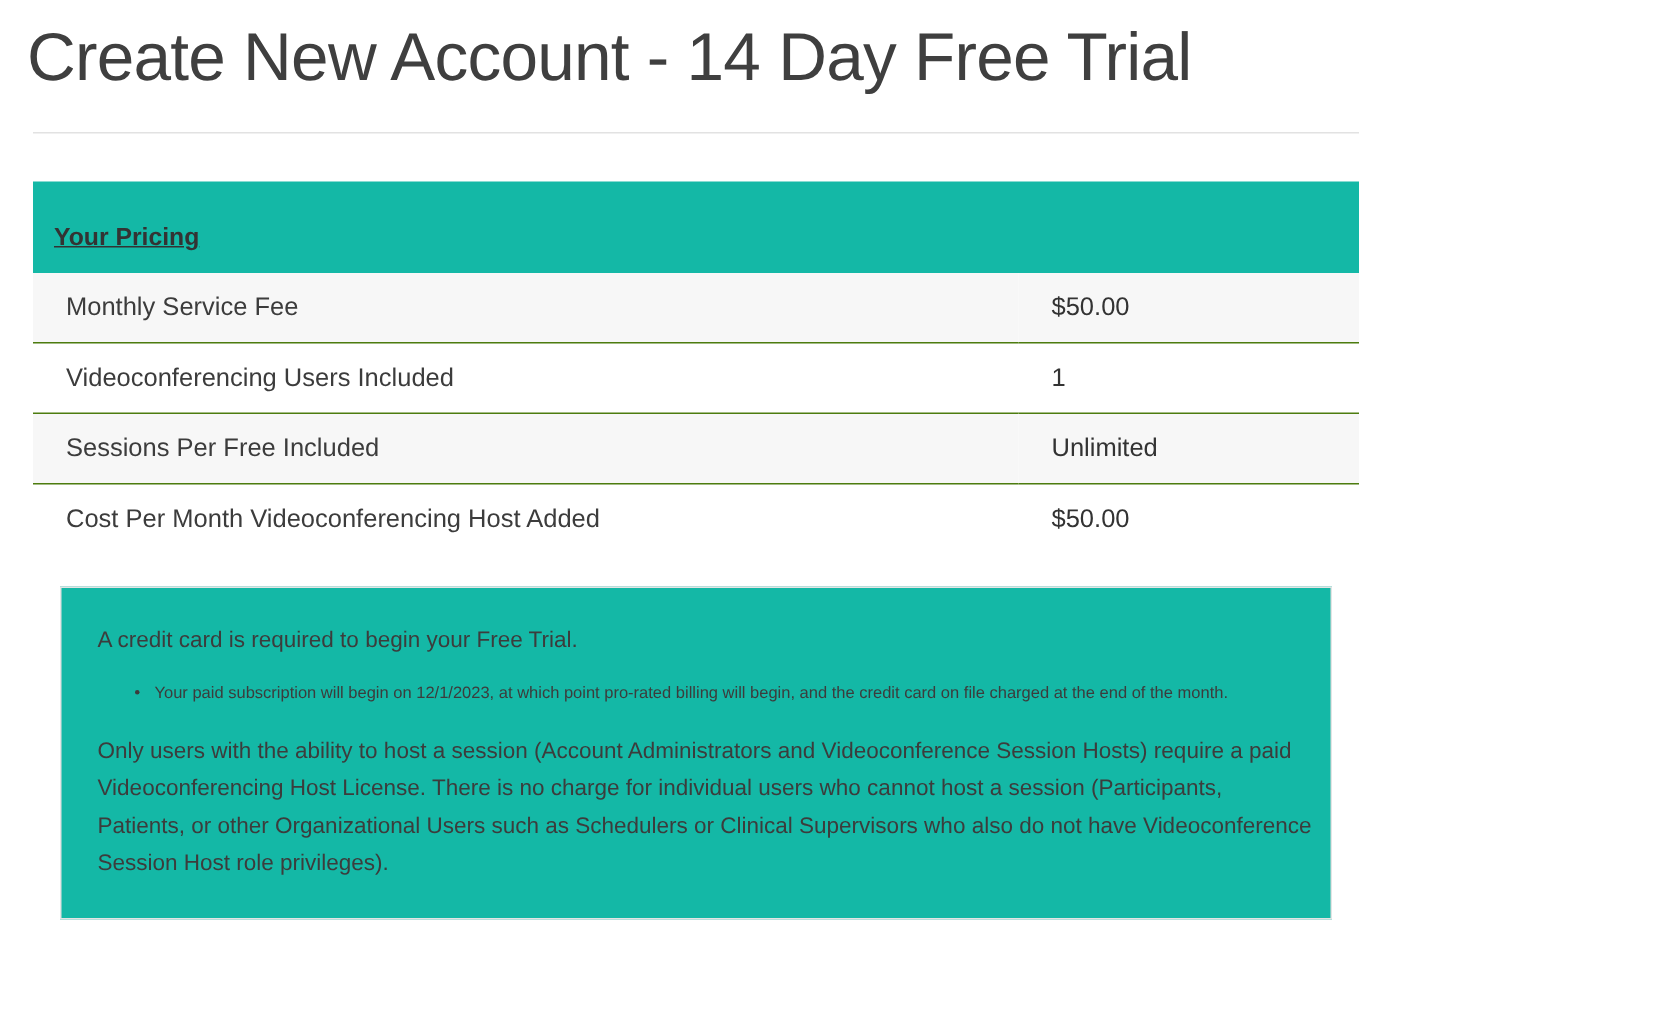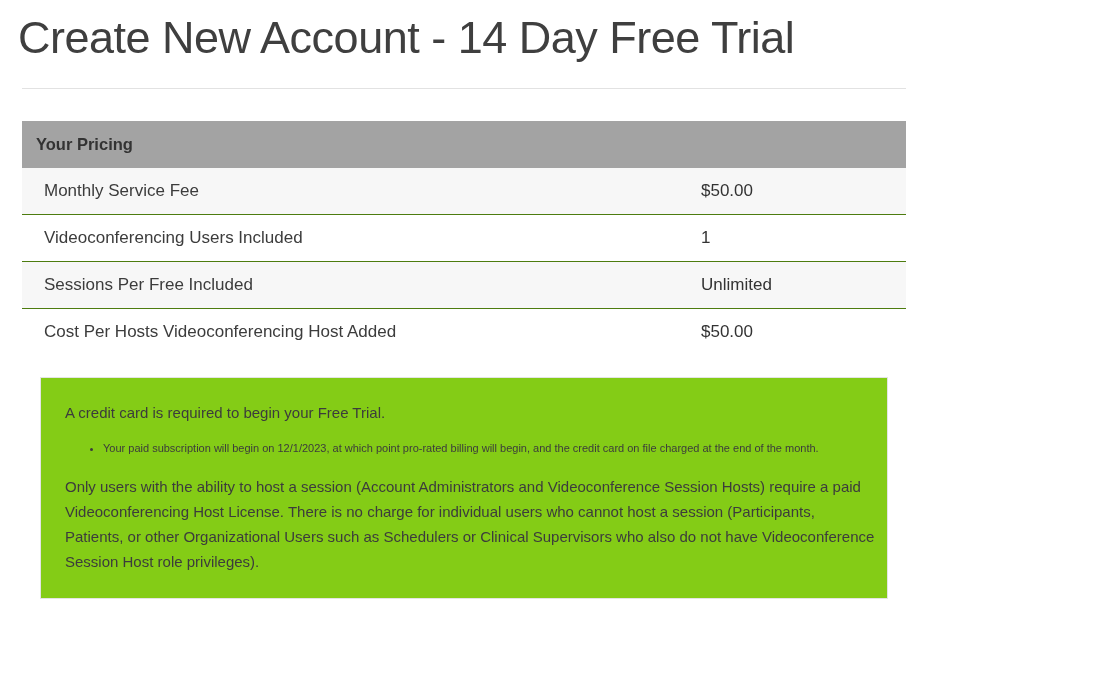"Your Pricing" .panel-header { background: #a3a3a3 -> #14b8a6; padding: 14px 14px 14px 14px -> 28px 14px 14px 14px; text-decoration: none -> underline }
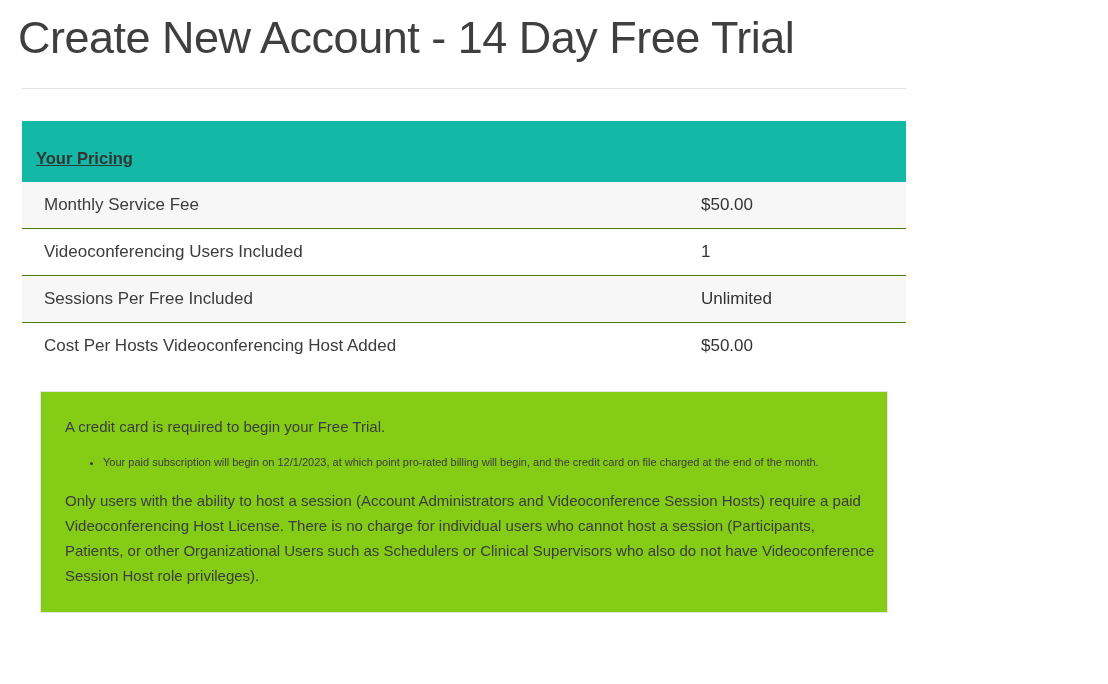"Cost Per Hosts Videoconferencing Host" td { text: Hosts -> Month }
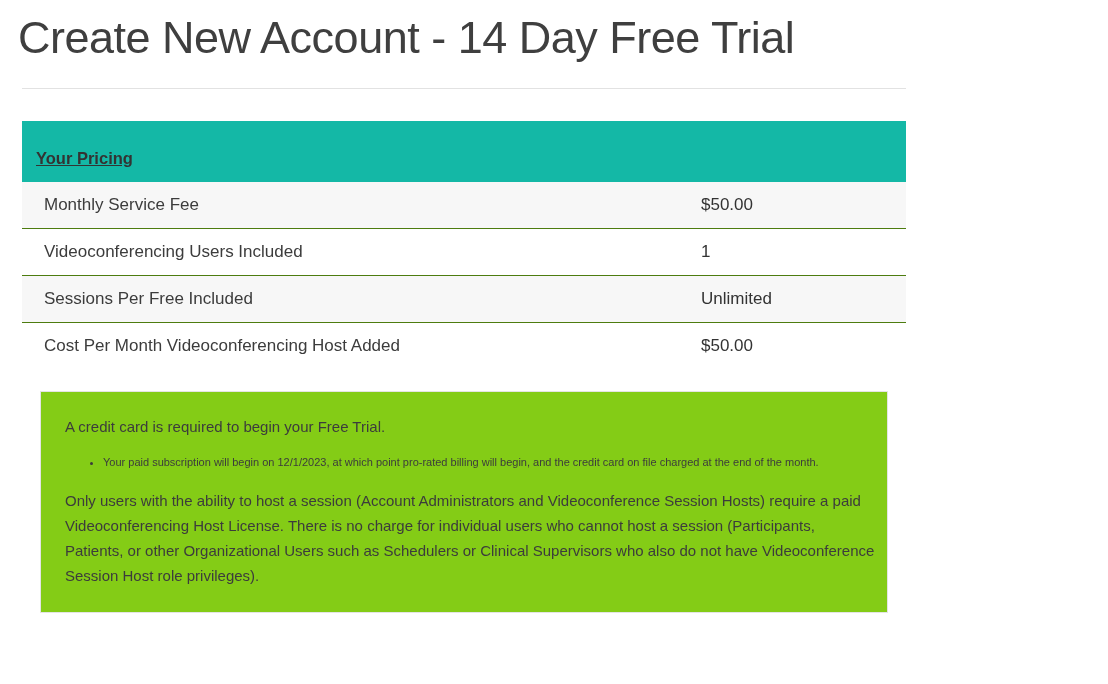"A credit card is required" .notice { background: #84cc16 -> #14b8a6 }
